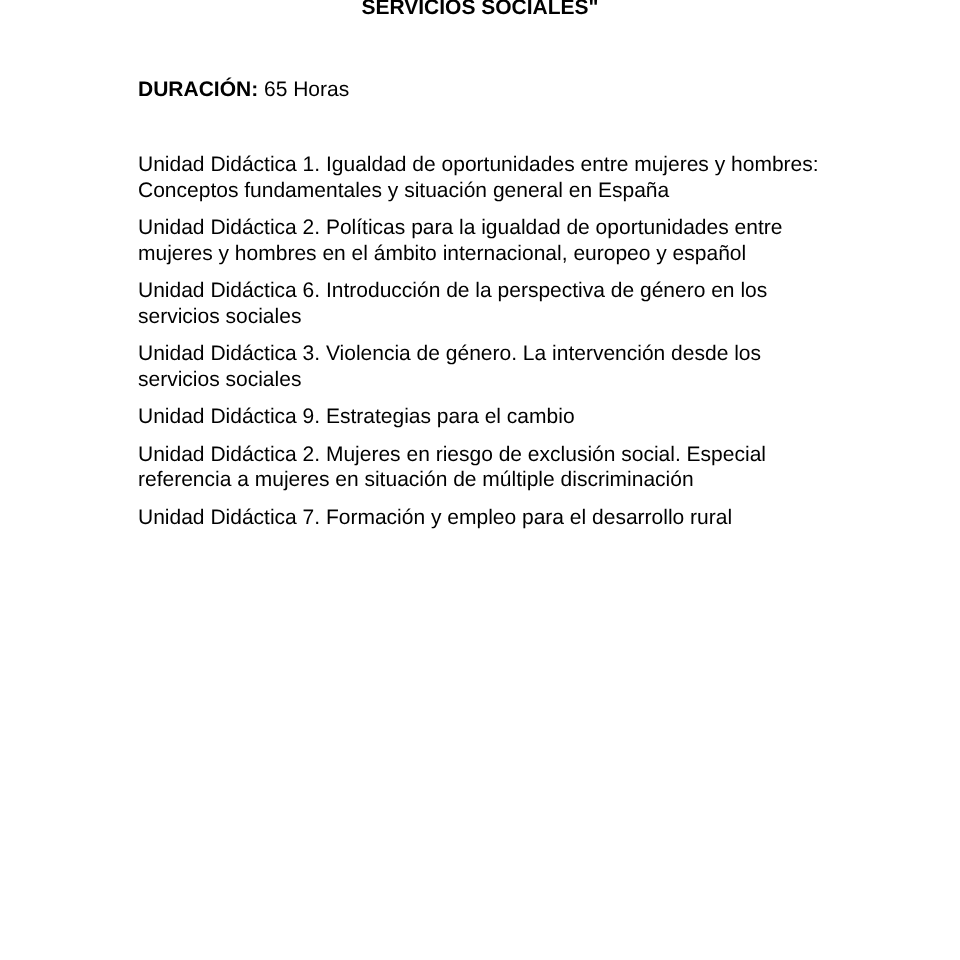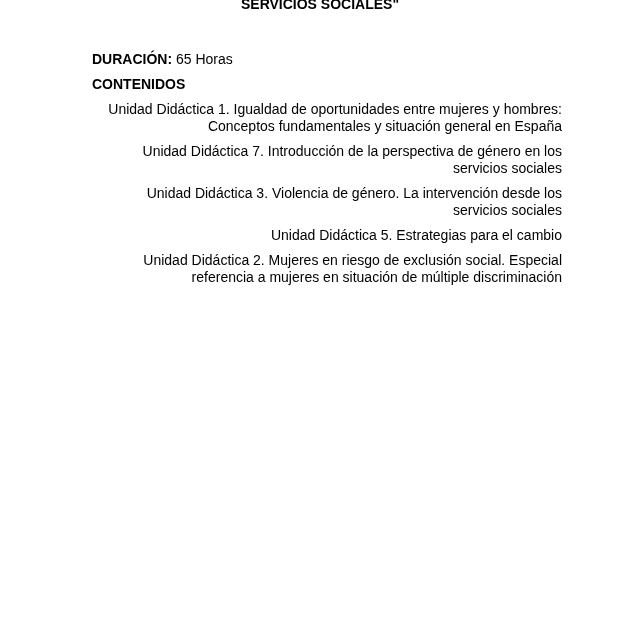"CONTENIDOS" div.section-heading { html: <div>CONTENIDOS</div> -> none }
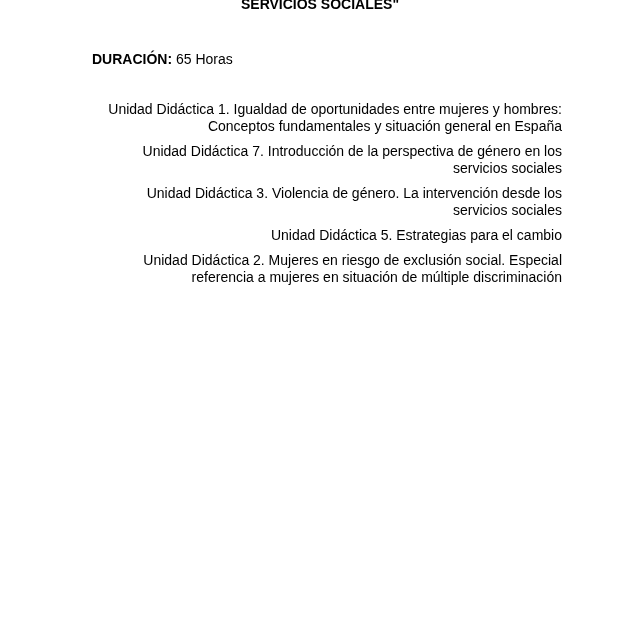"Unidad Didáctica 1. Igualdad de" .units { text-align: right -> none }
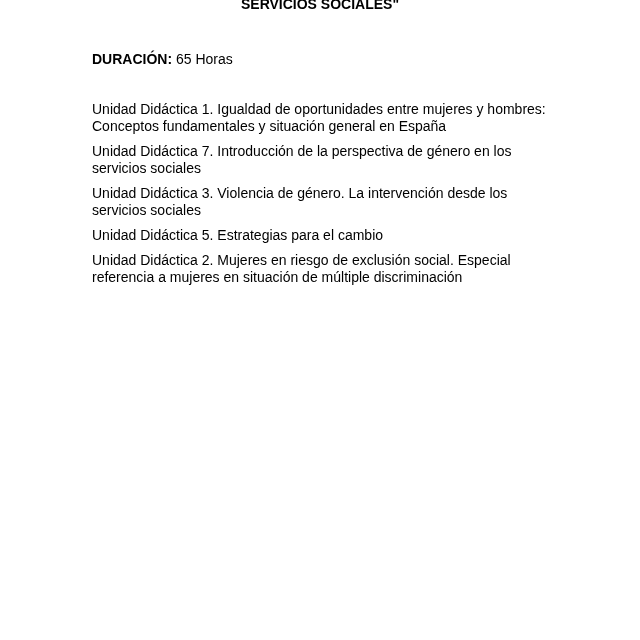"Unidad Didáctica 2. Políticas para" li.unit { html: none -> <li>Unidad Didáctica 2. Políticas para la igualdad de oportunidades entre mujeres y hombres en el ámbito internacional, europeo y español</li> }
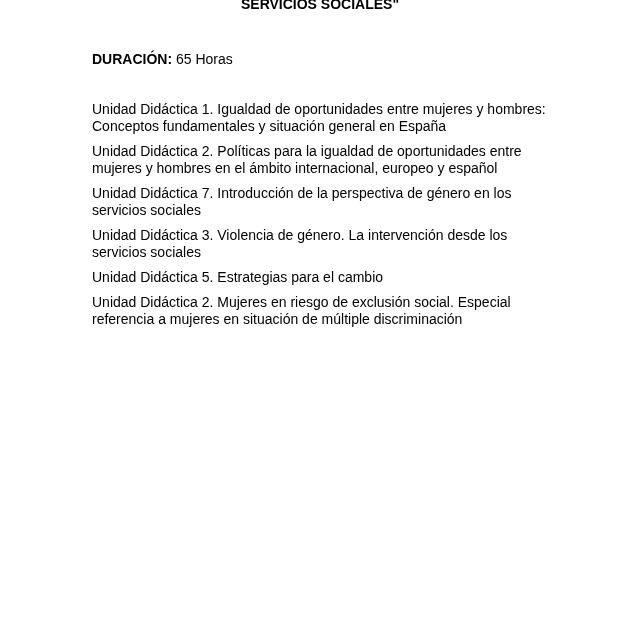"Unidad Didáctica 7. Introducción de" li.unit { text: 7 -> 6 }
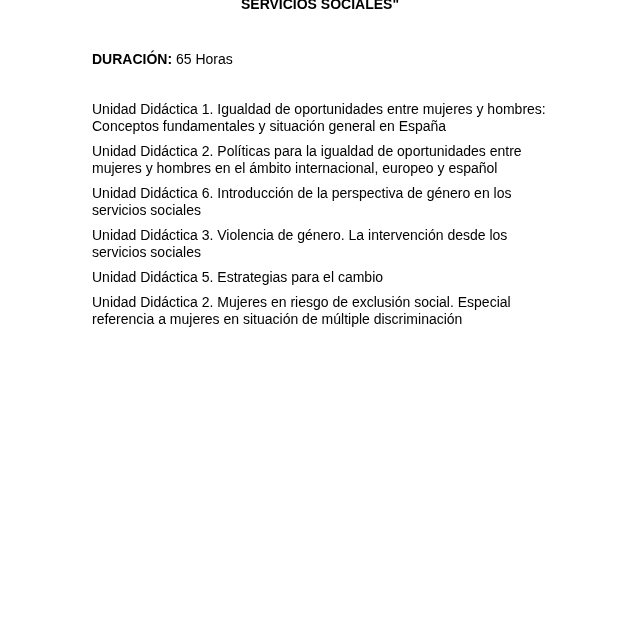"Unidad Didáctica 5. Estrategias para" li.unit { text: 5 -> 9 }
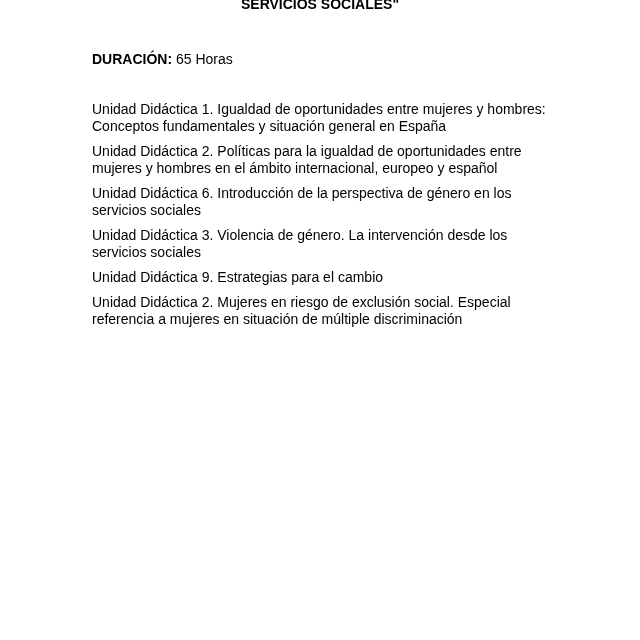"Unidad Didáctica 7. Formación y" li.unit { html: none -> <li>Unidad Didáctica 7. Formación y empleo para el desarrollo rural</li> }
